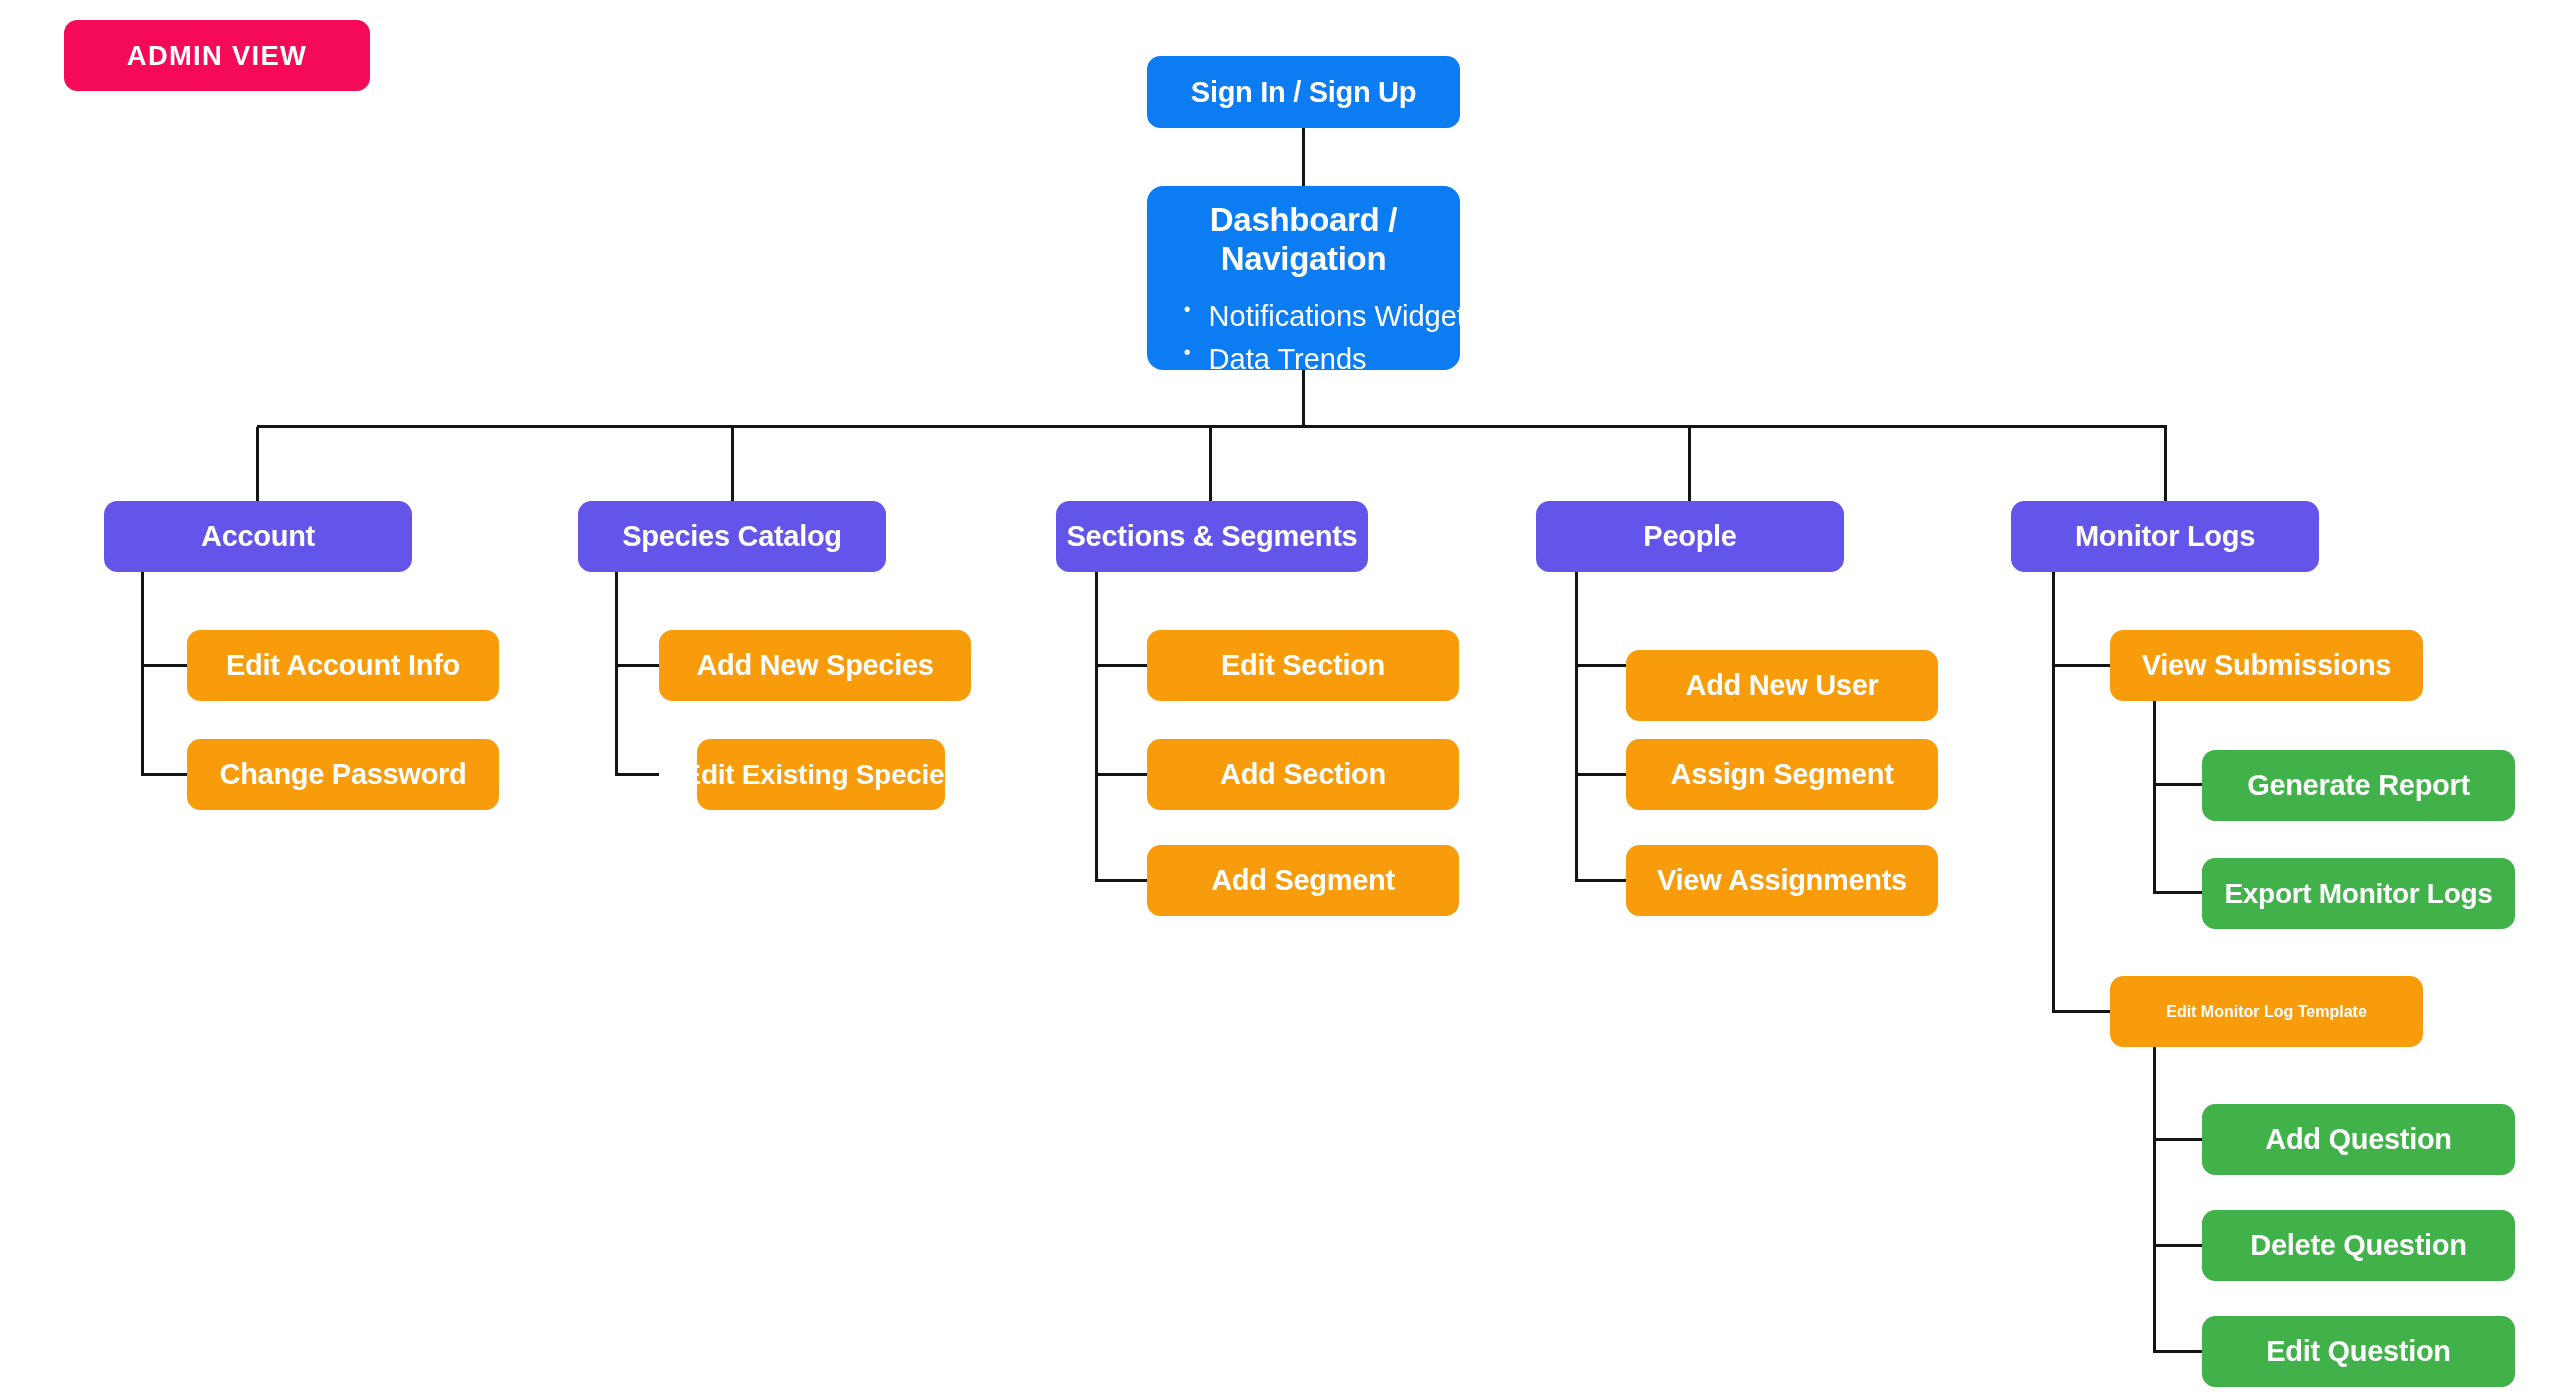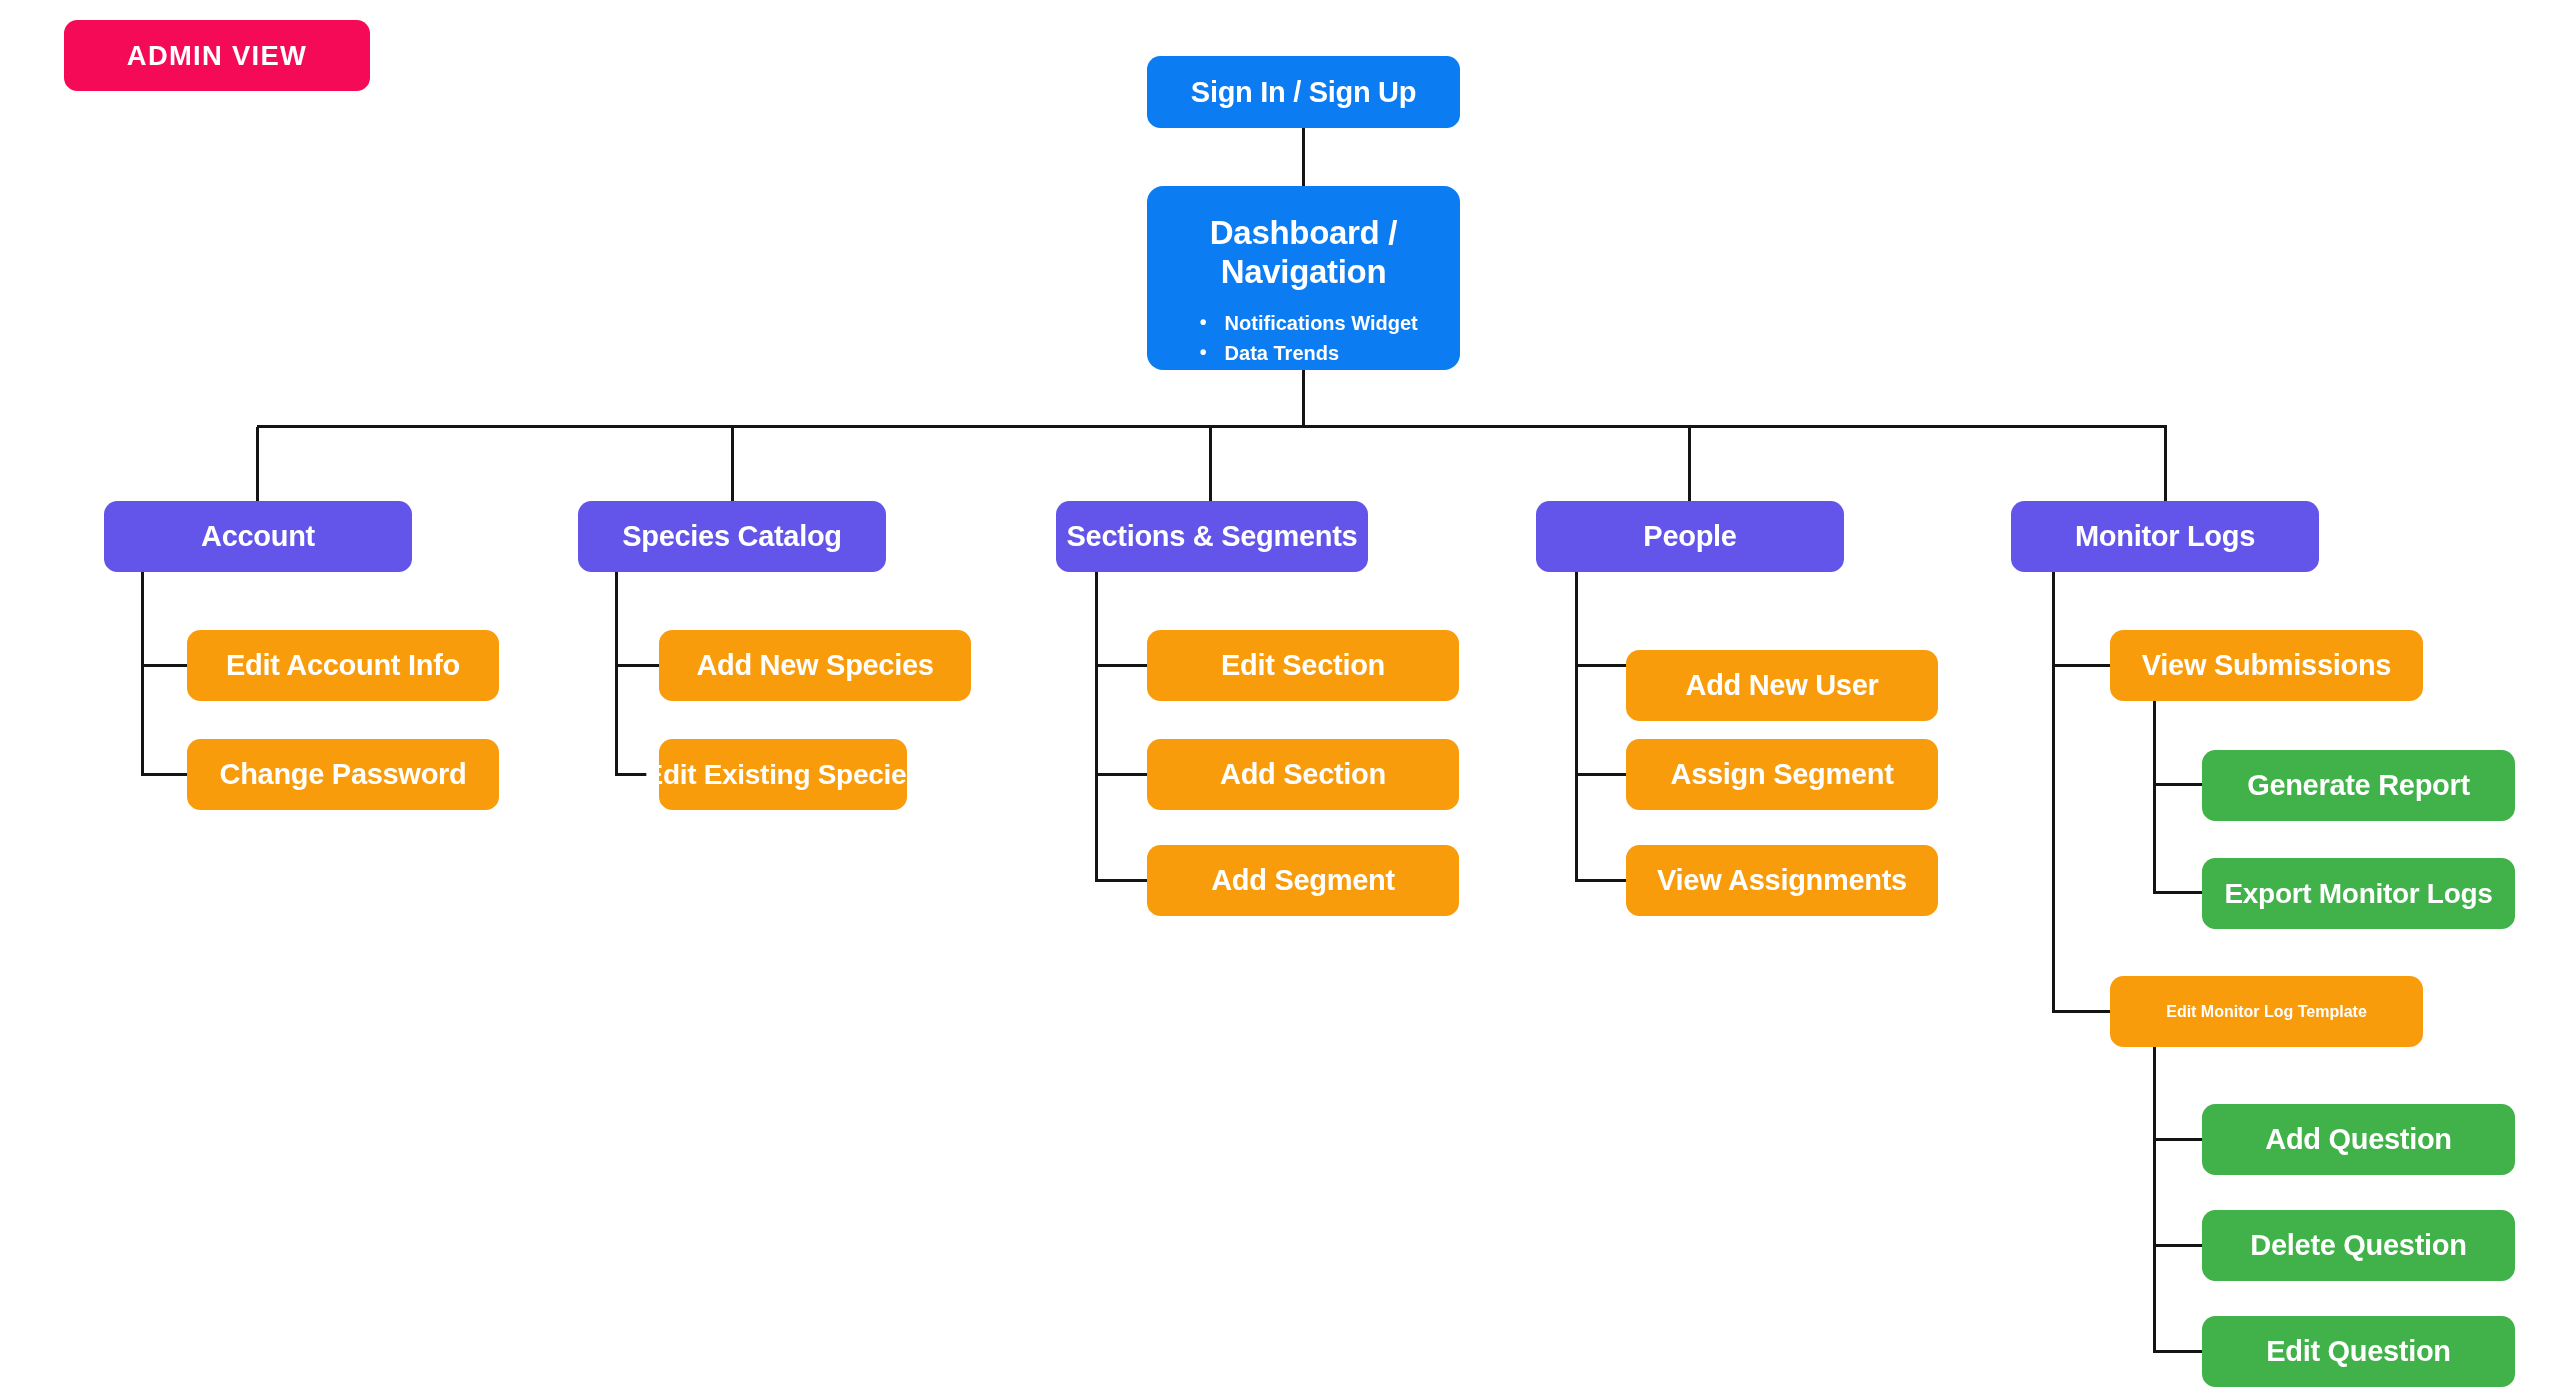"Notifications Widget" .dash-bullets { font-size: 20px -> 29px; font-weight: 700 -> 400; padding-left: 51px -> 35px }
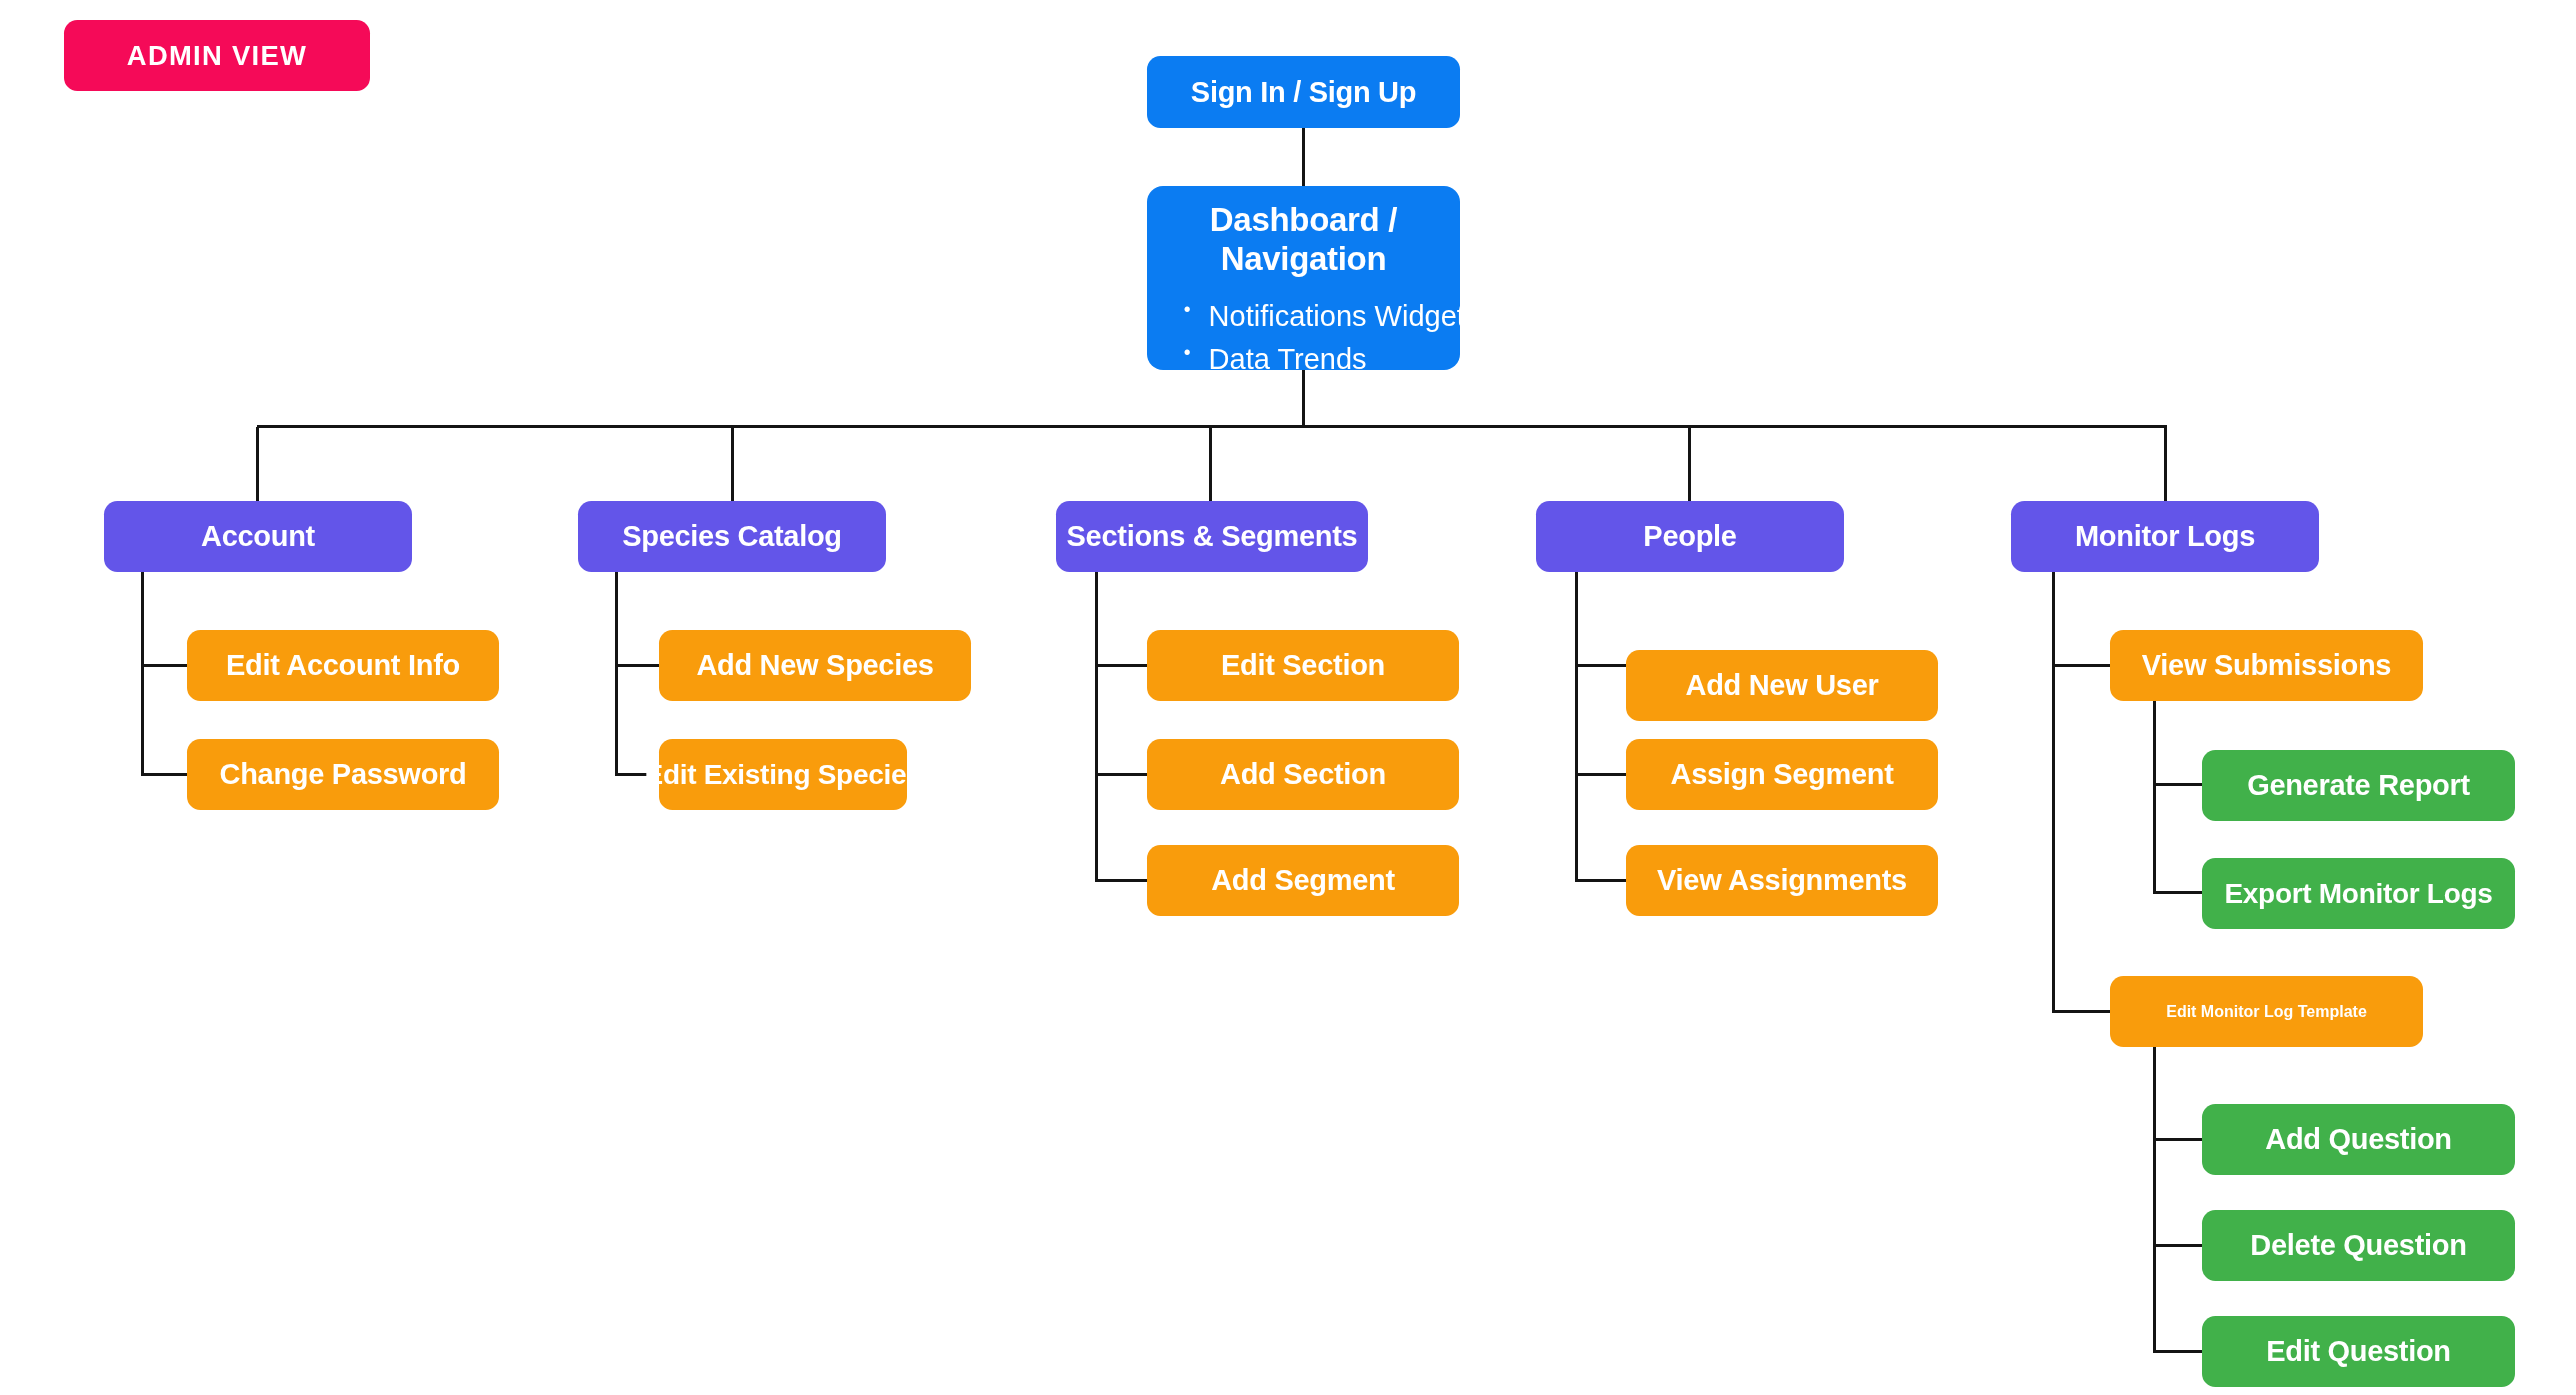"Edit Existing Species" #edit-existing-species { left: 659px -> 697px }
